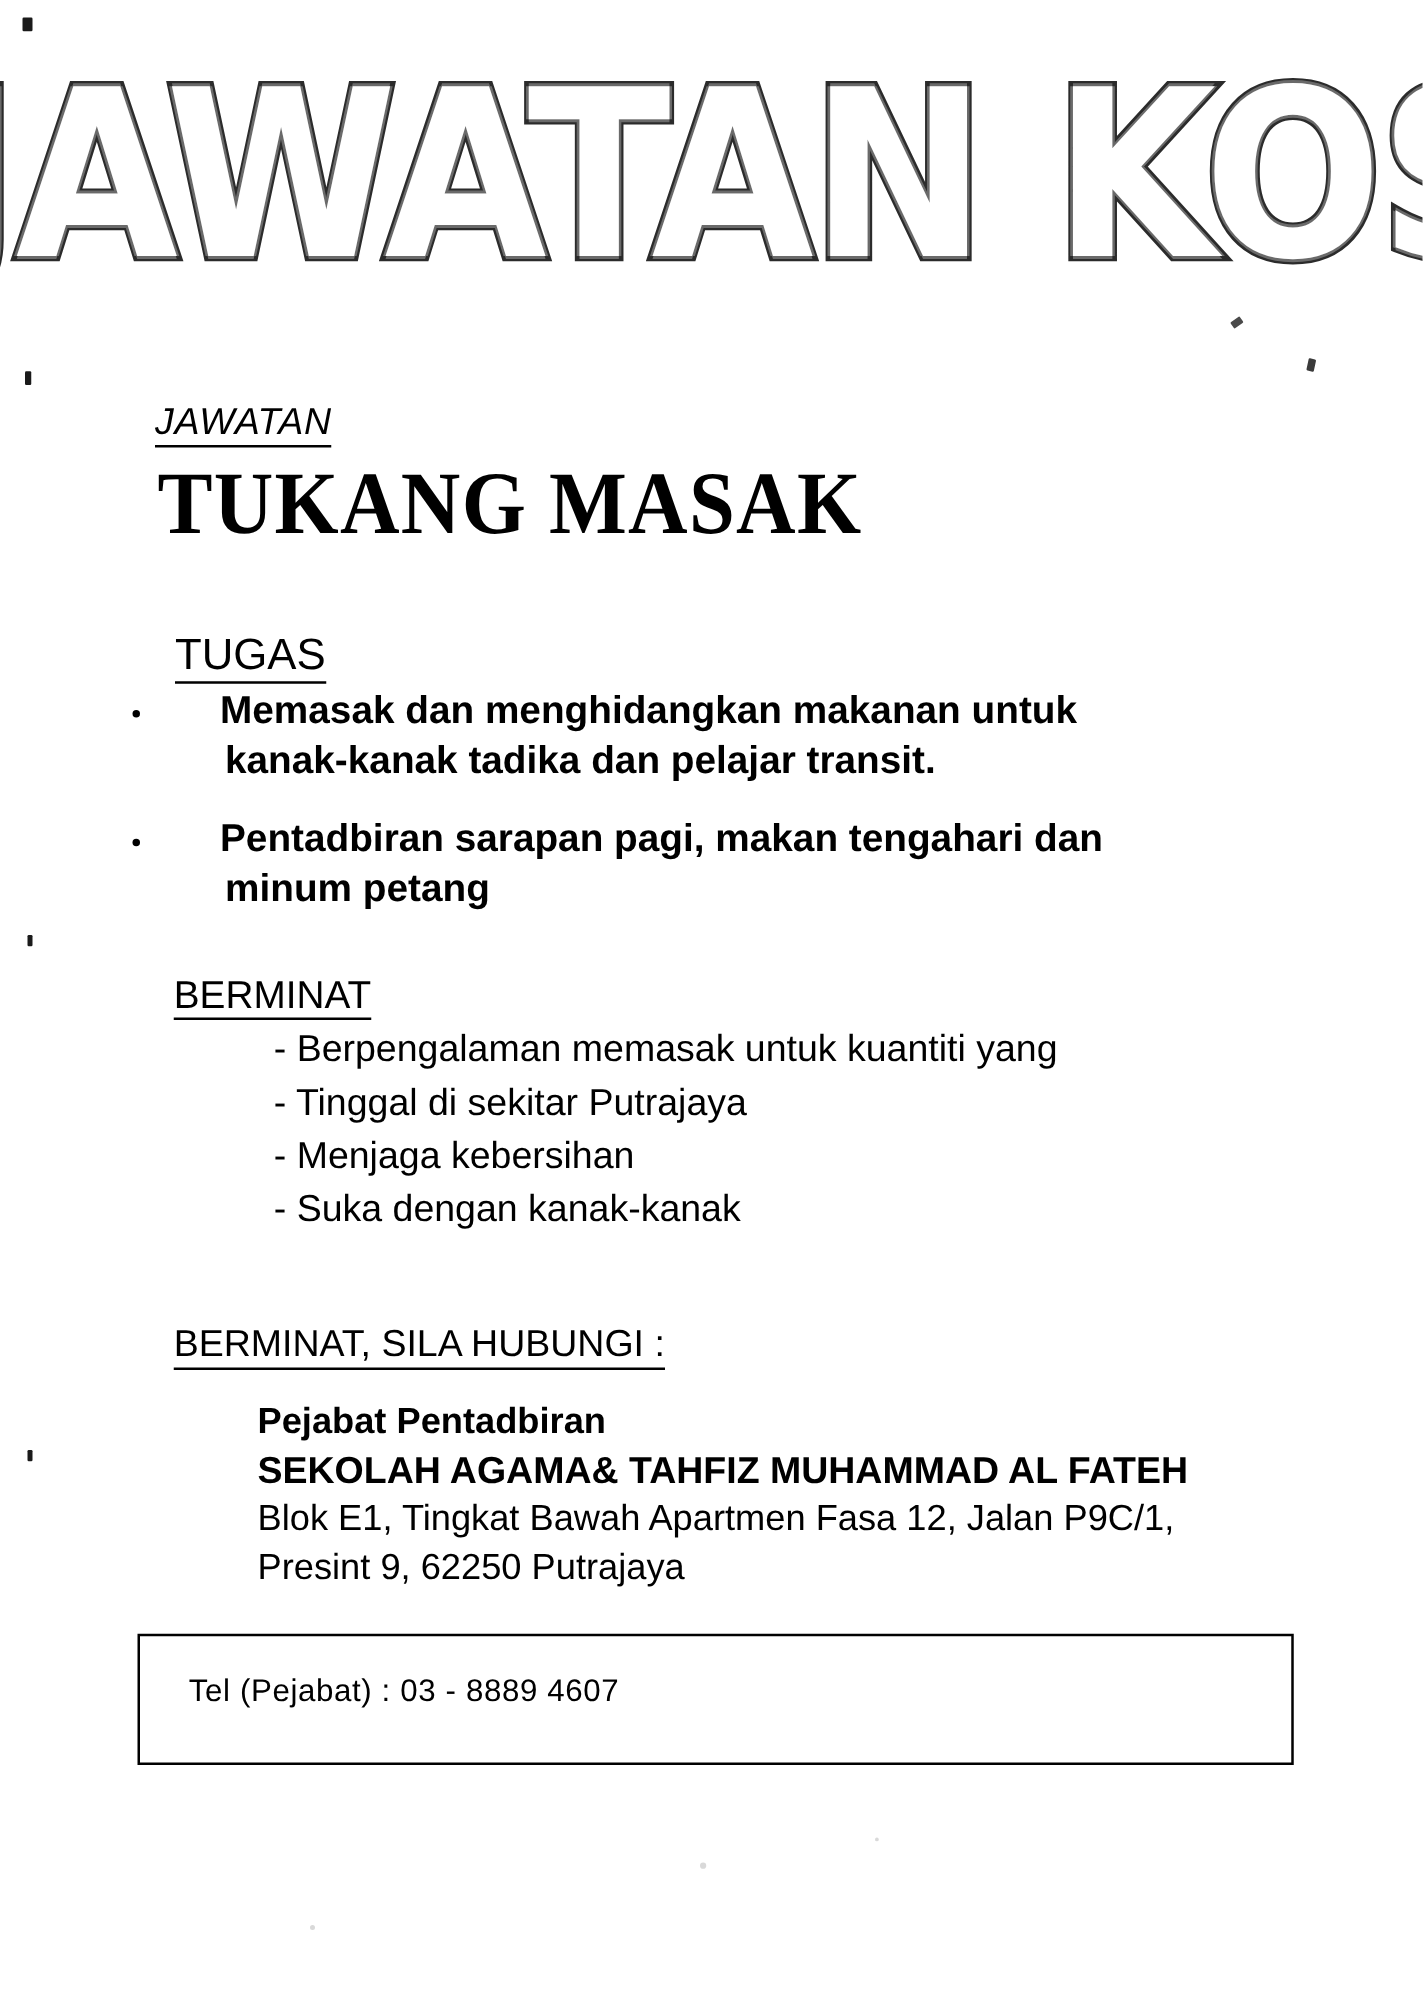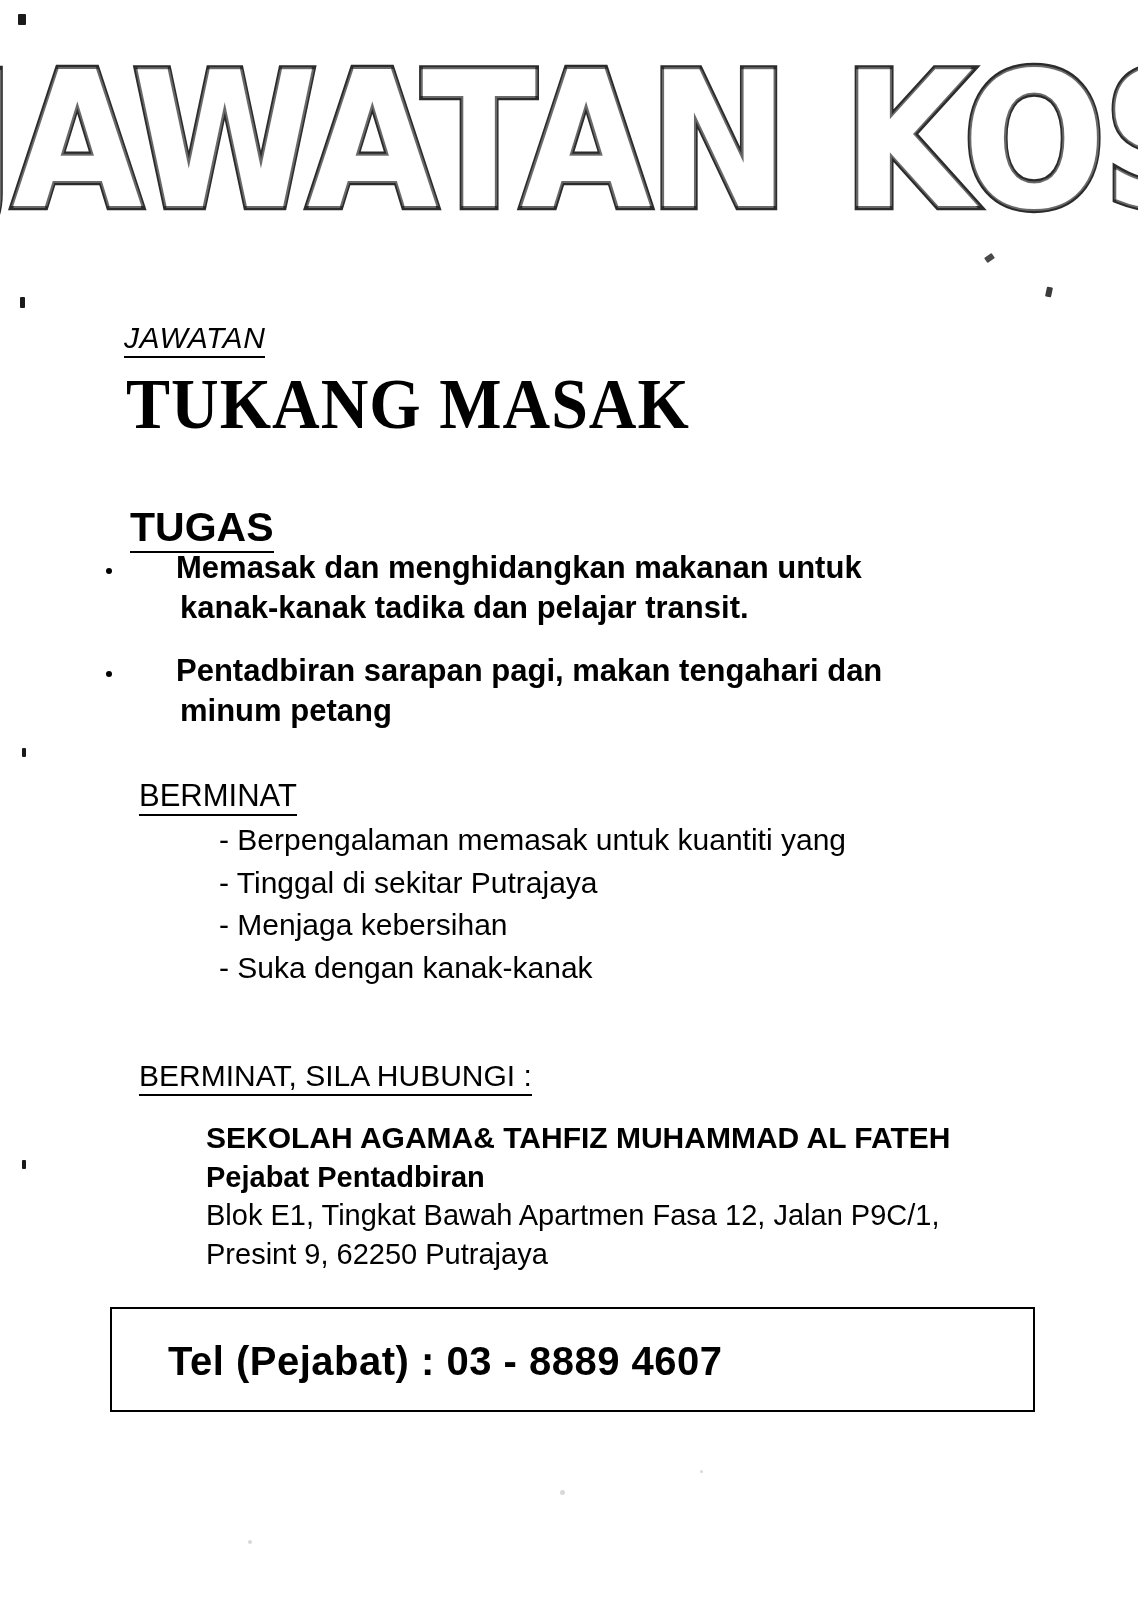"TUGAS" .lbl-tugas { font-size: 41px -> 35px; font-weight: bold -> none; left: 130px -> 140px }
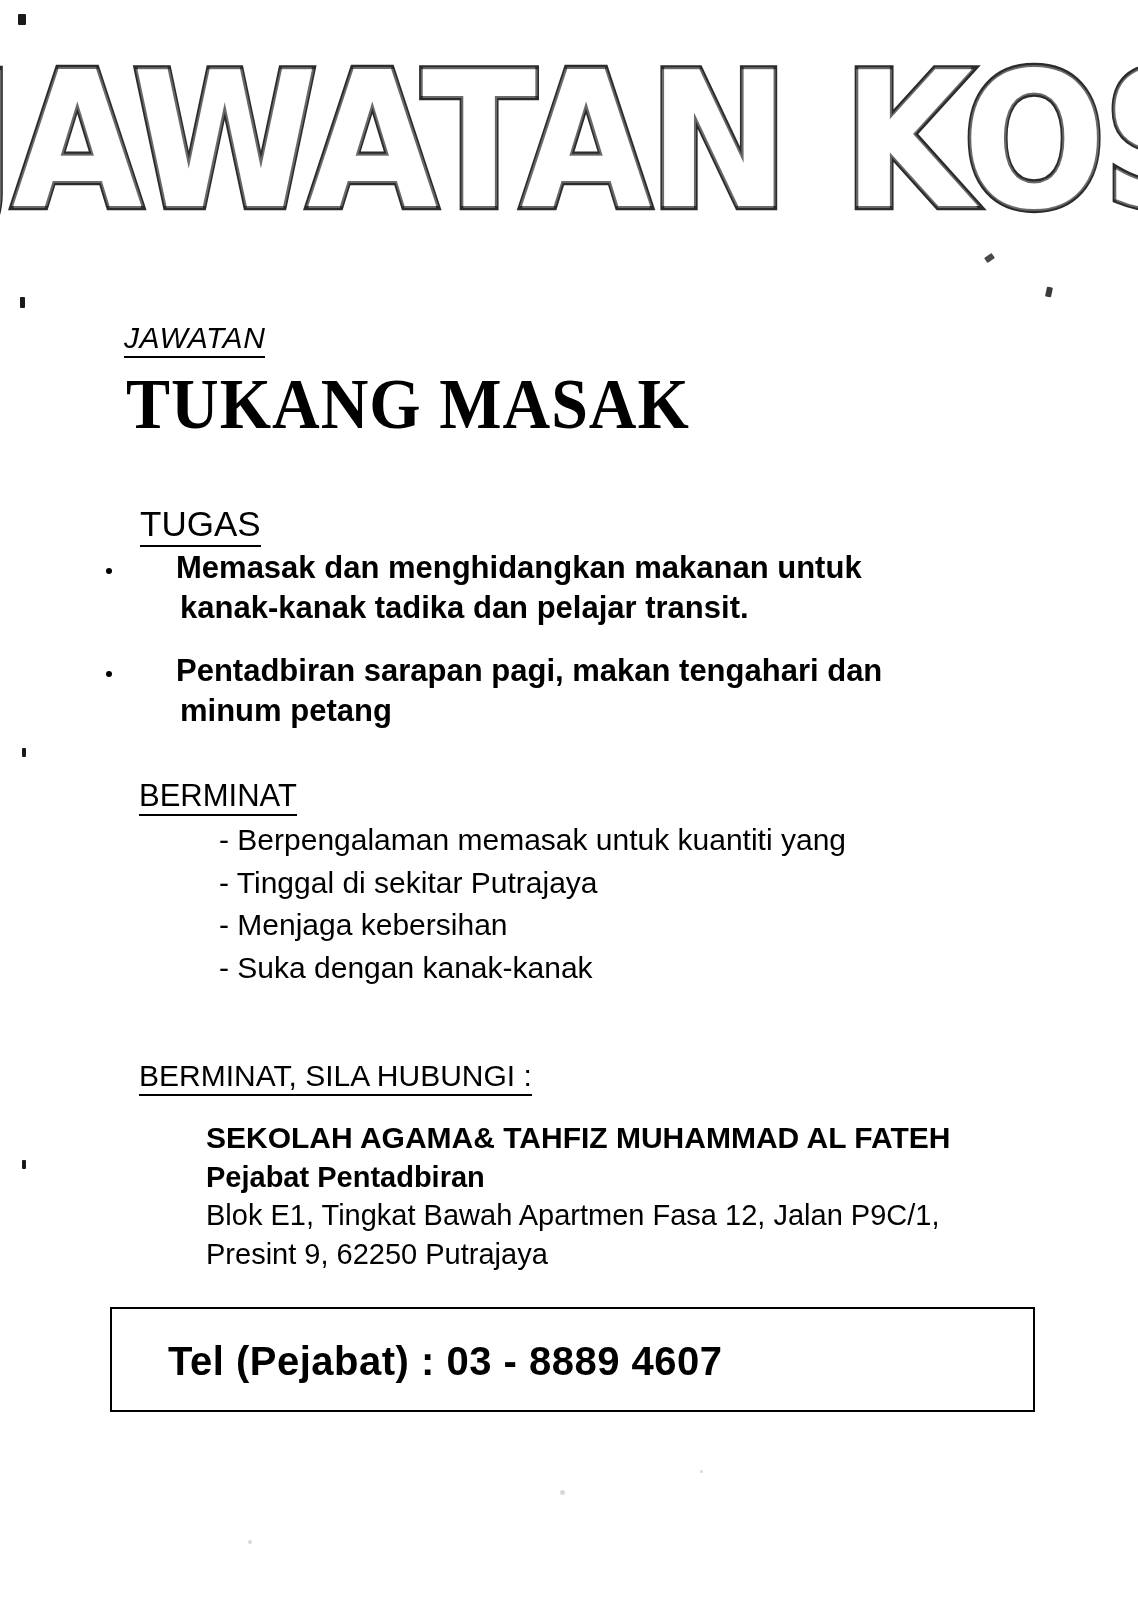"SEKOLAH AGAMA& TAHFIZ MUHAMMAD AL" div.ln { order: before "Pejabat Pentadbiran" -> after "Pejabat Pentadbiran" }
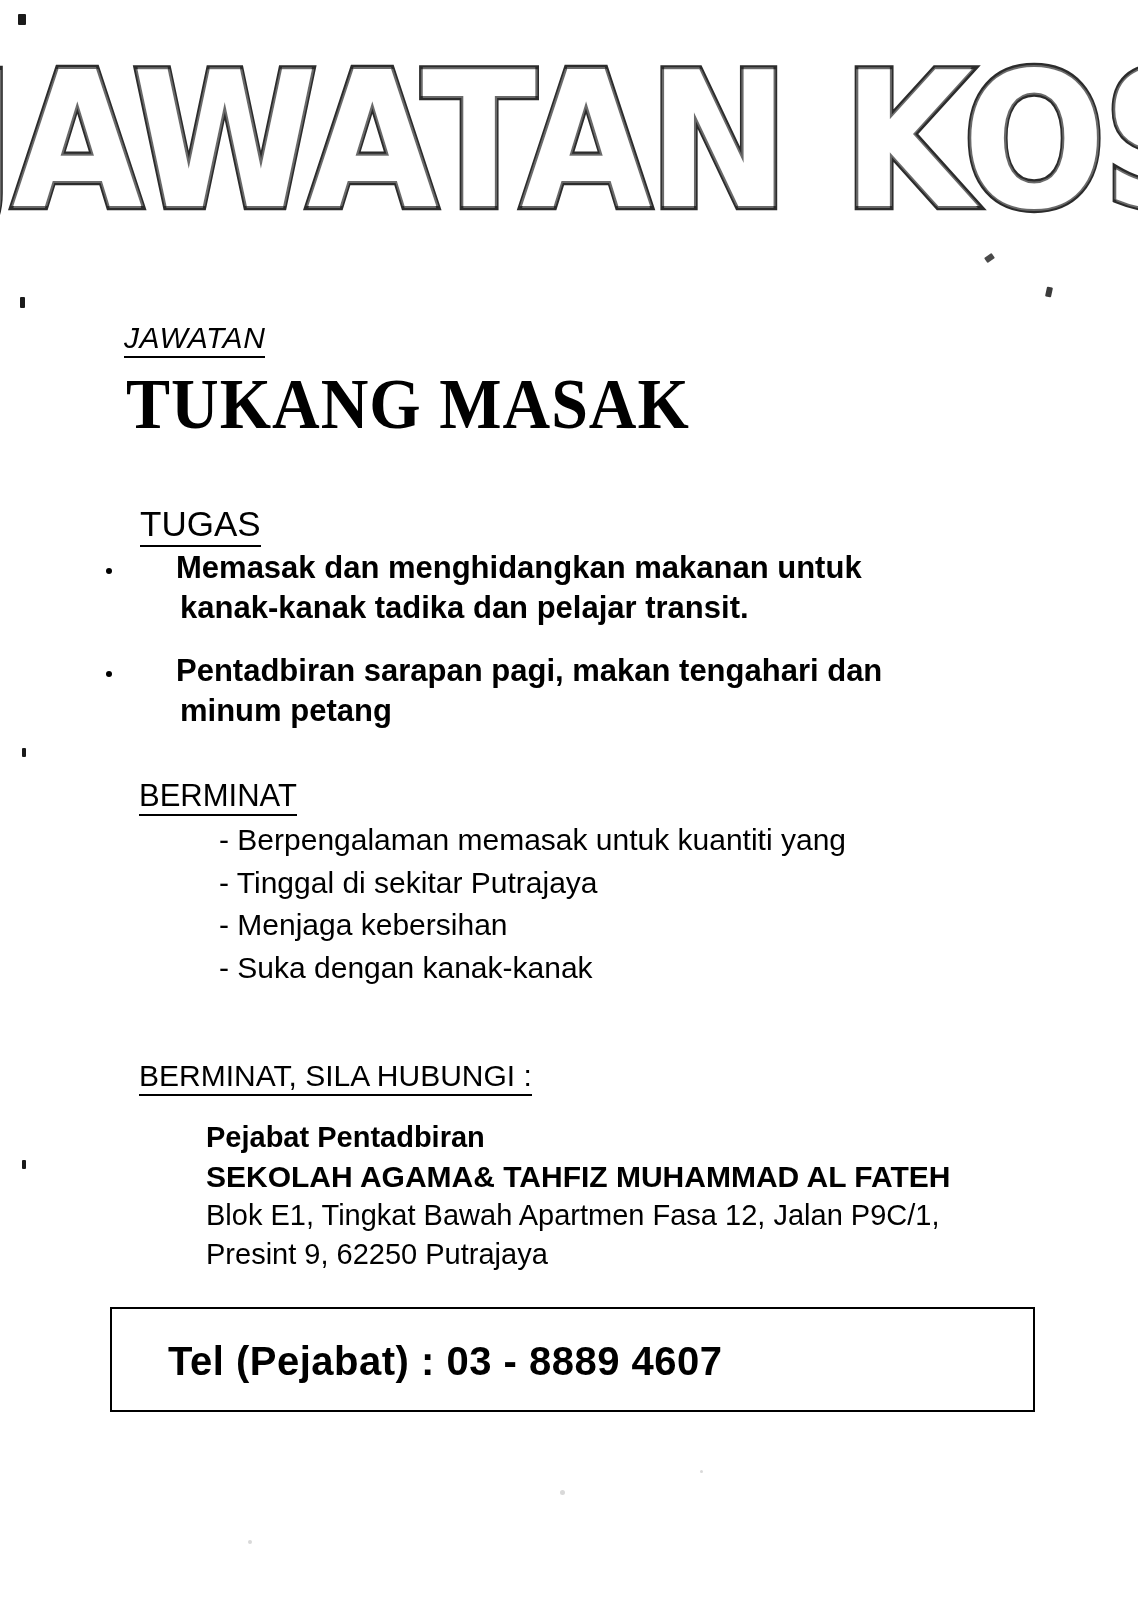"Tel (Pejabat) : 03 -" .tel-text { font-size: 40px -> 25px; font-weight: 700 -> 400; left: 56px -> 39px }
